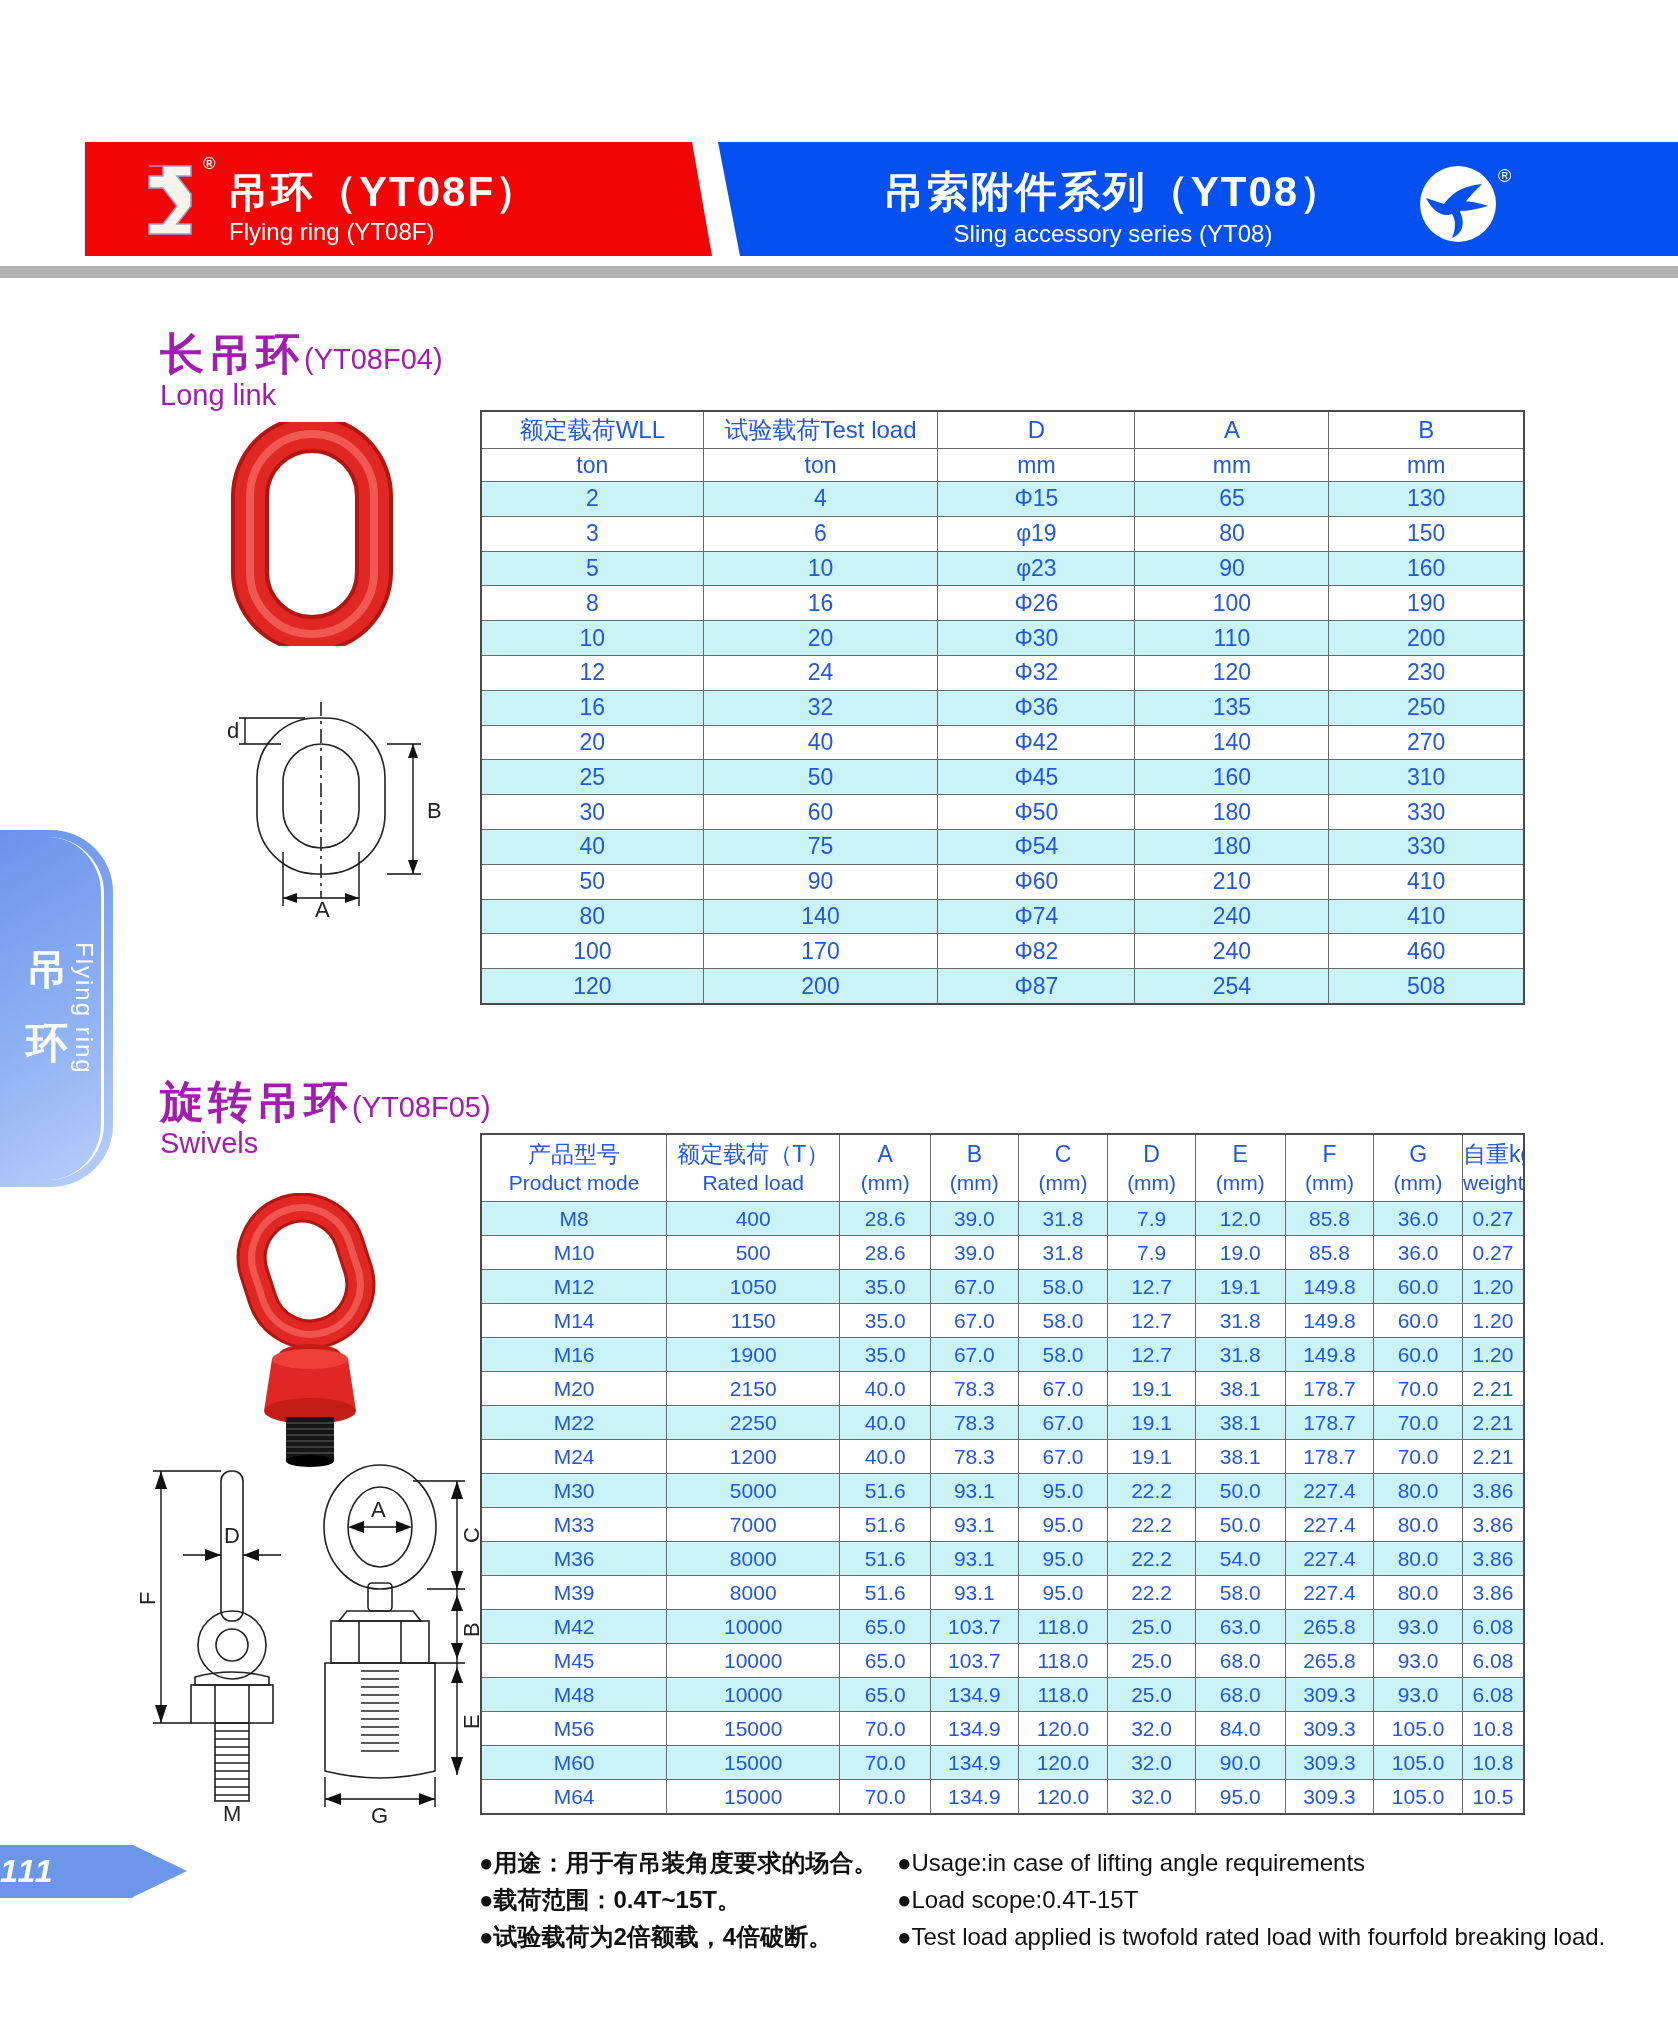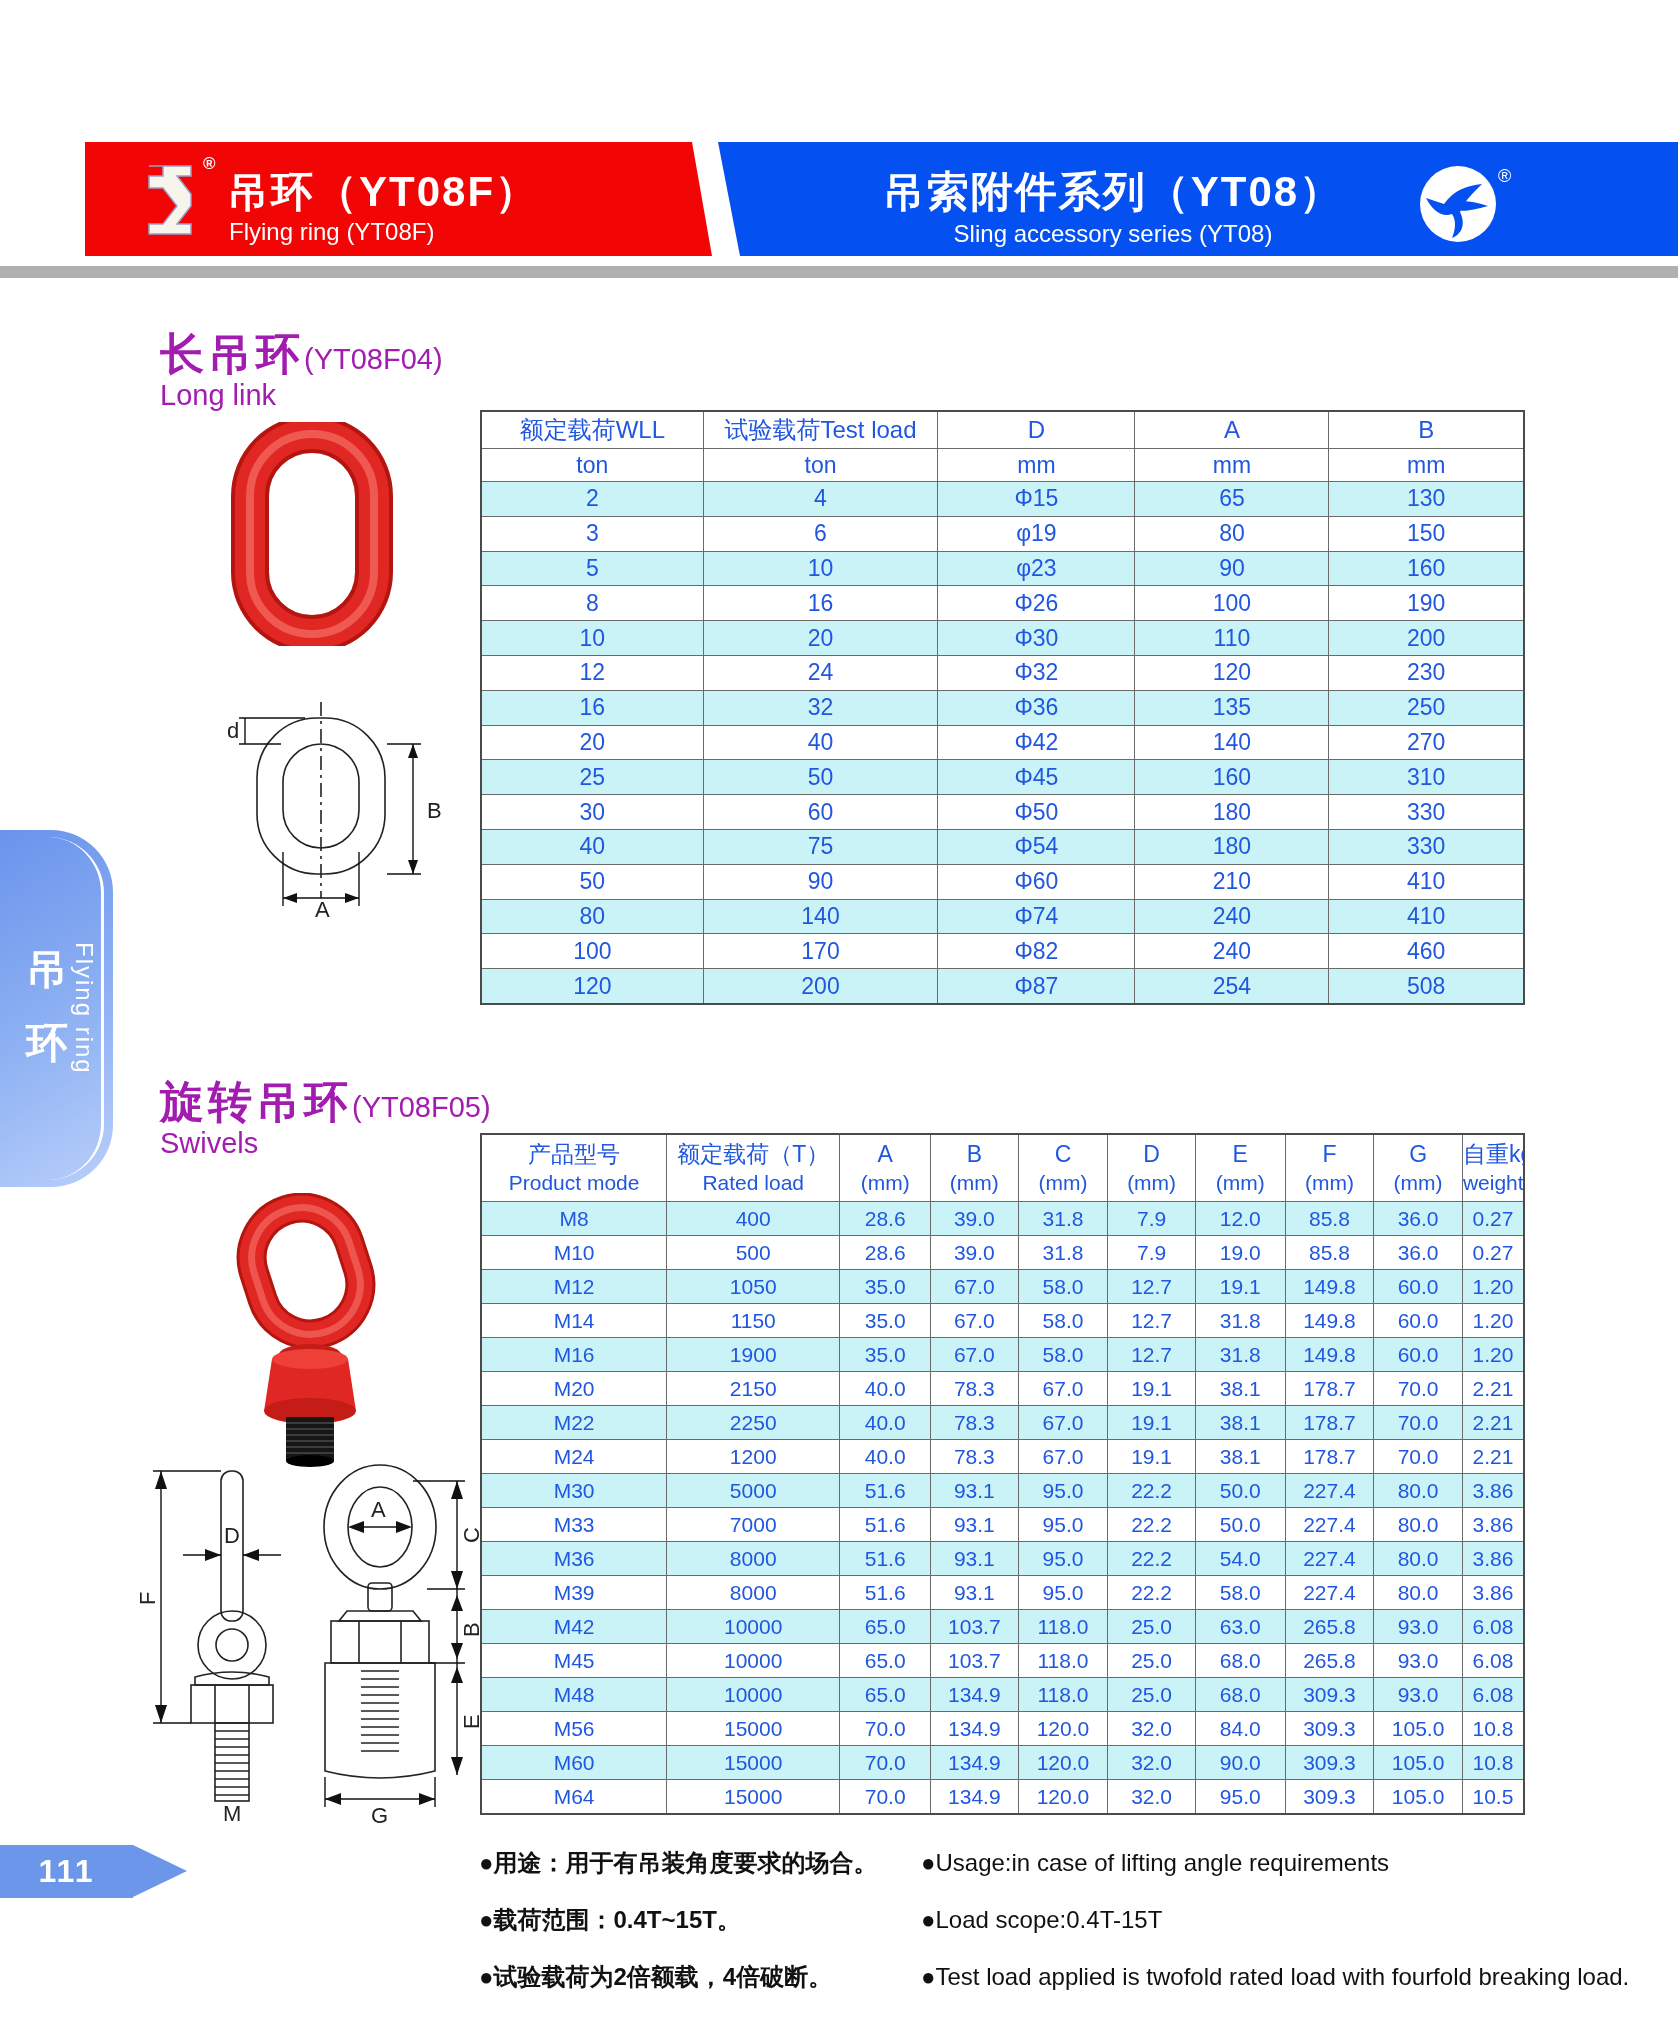"111" .page-arrow .num { font-style: none -> italic; text-align: center -> left }
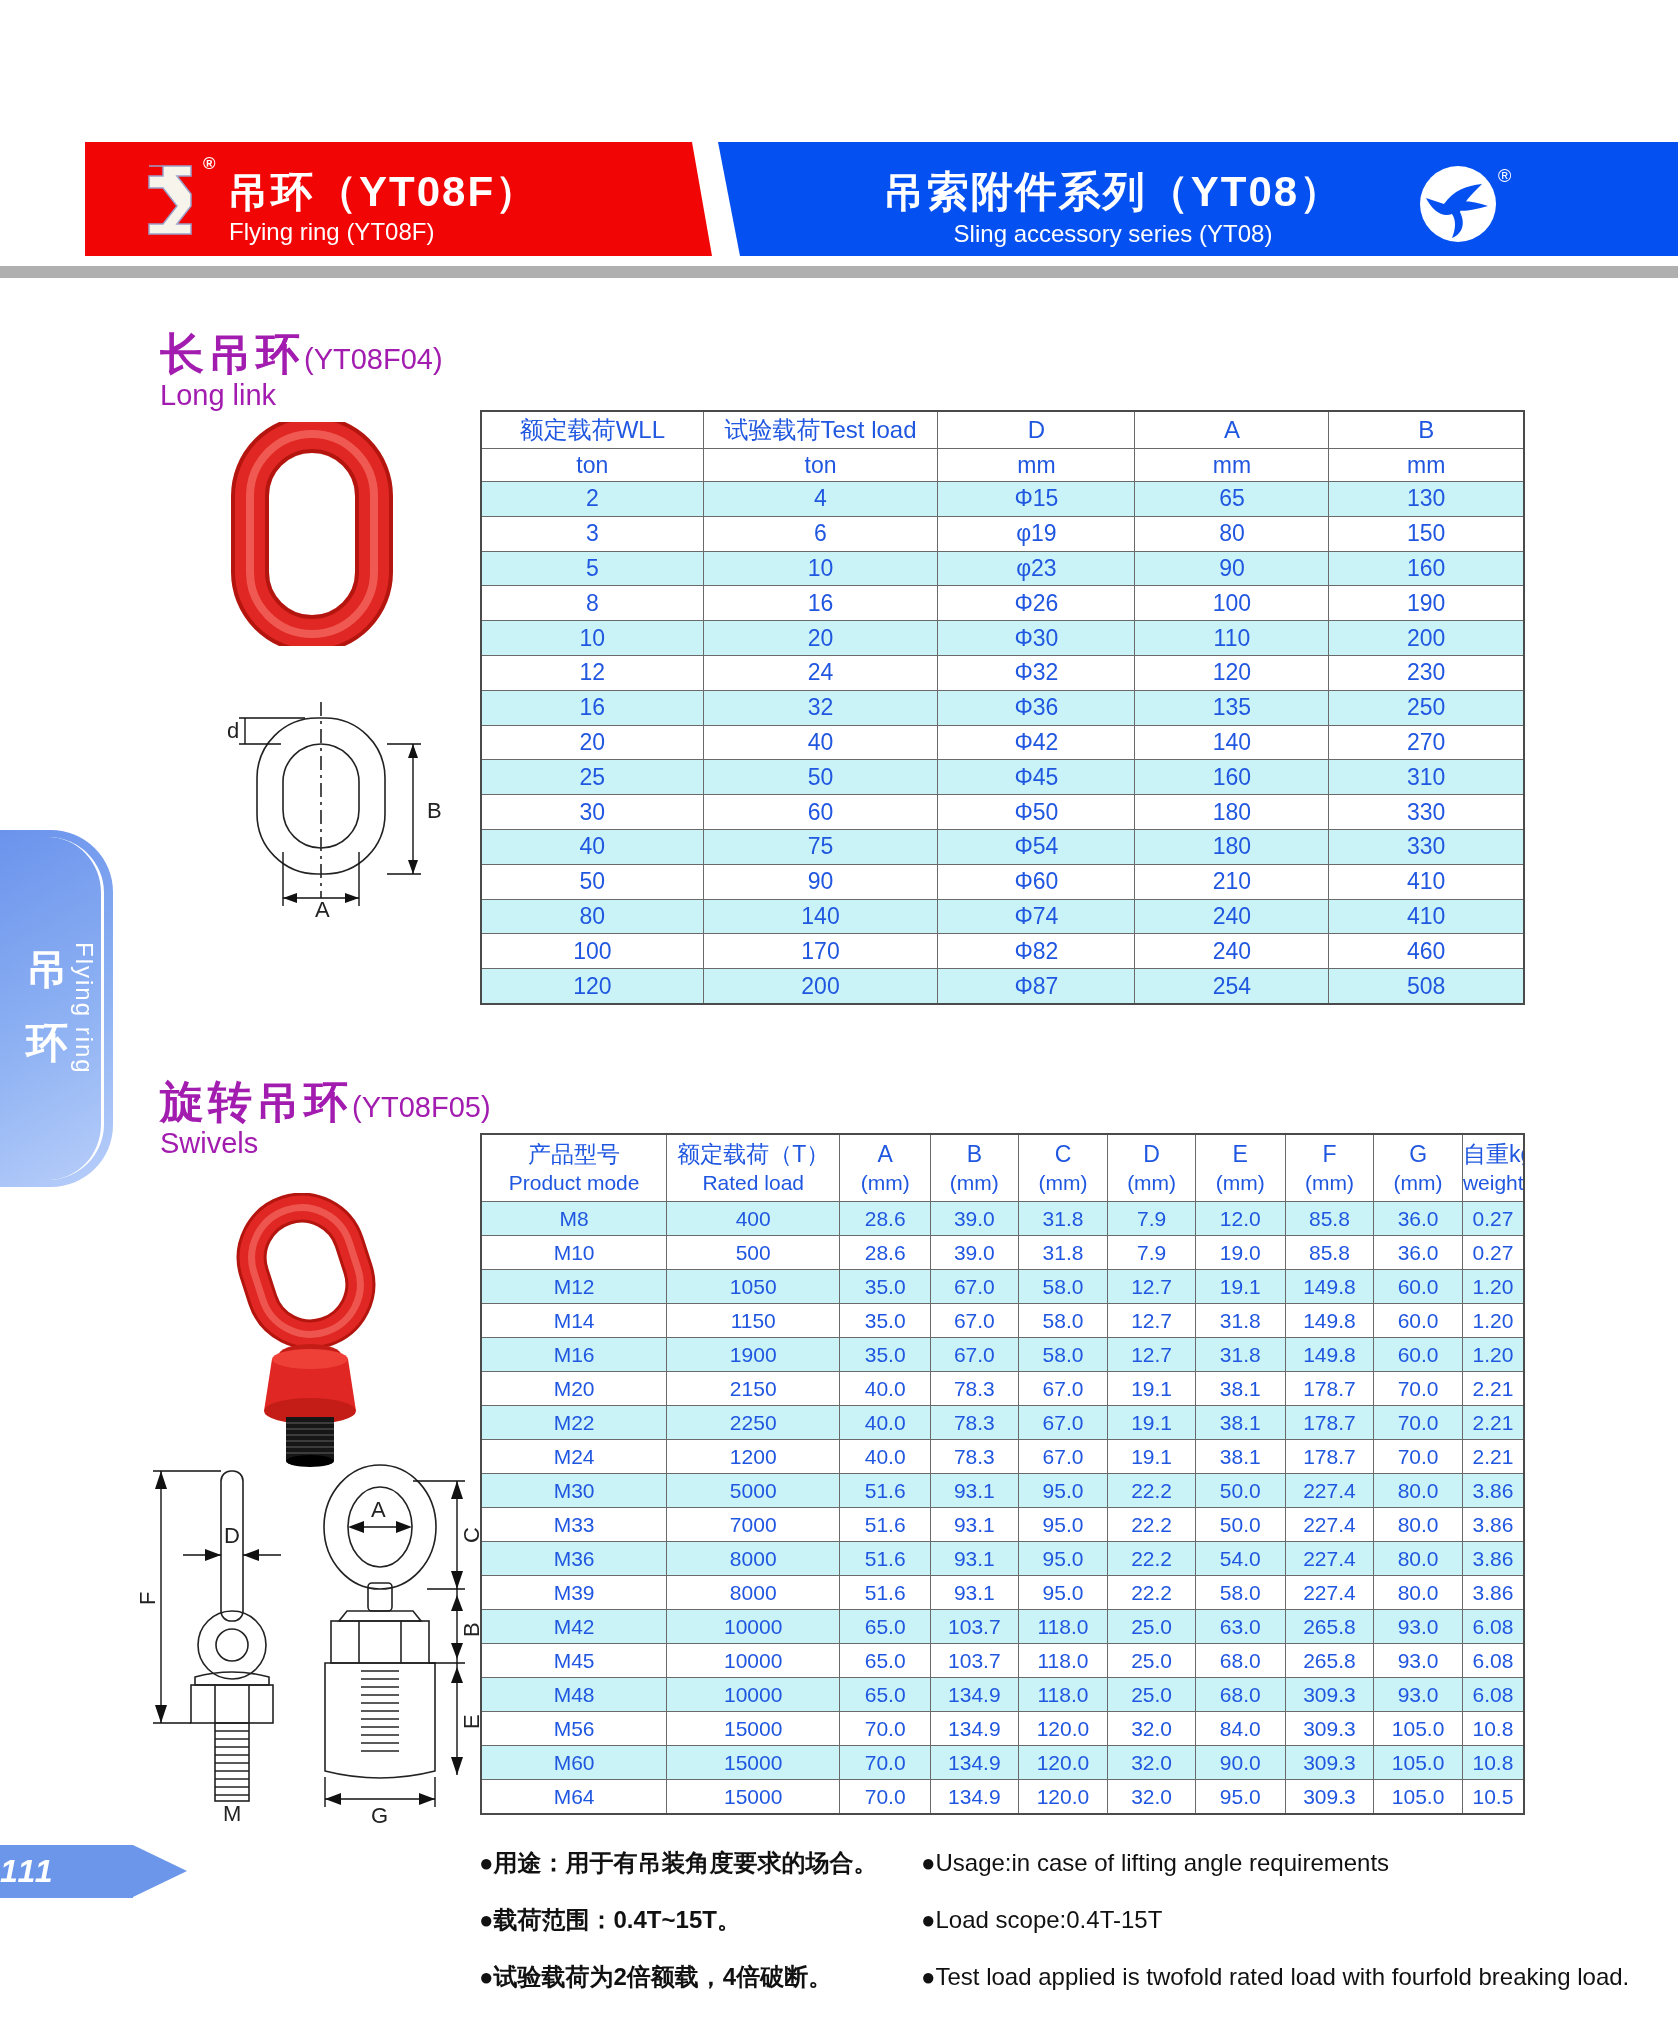"●用途：用于有吊装角度要求的场合。" .notes { gap: 24px -> none }
